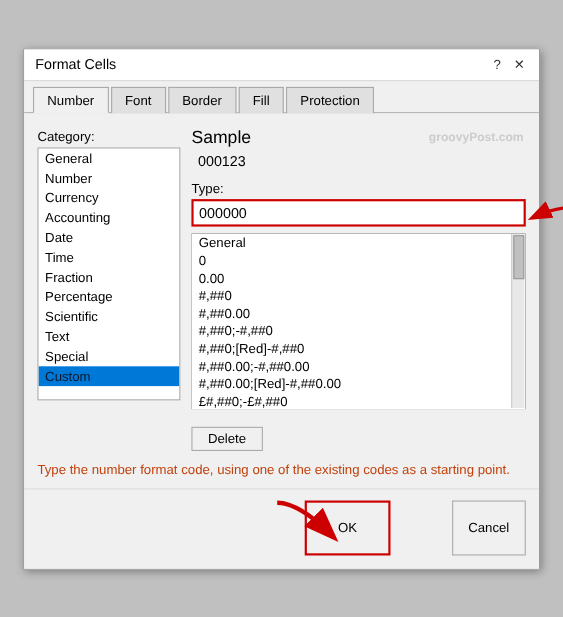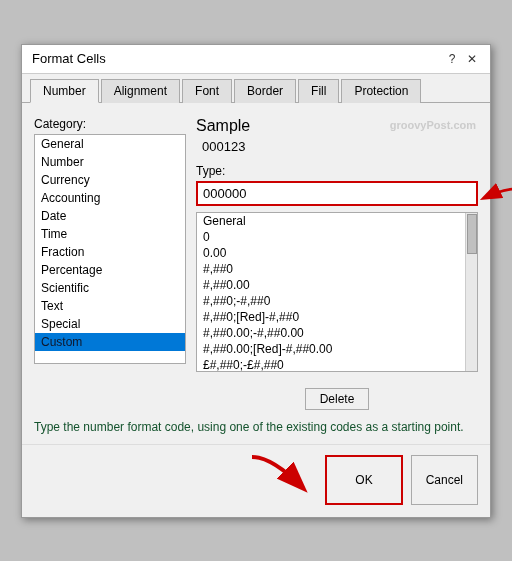"Alignment" div.tab { html: <div>Alignment</div> -> none }
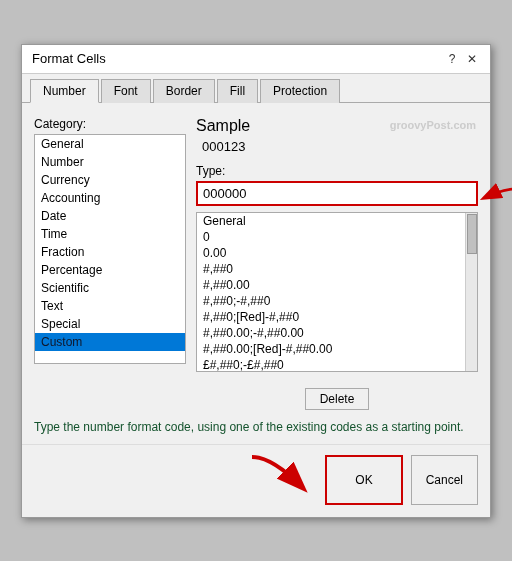"Category:" .category-panel { width: 152px -> 130px }
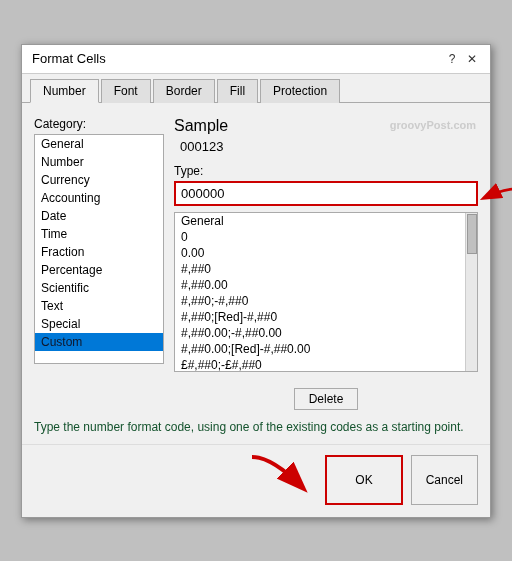"Delete" .delete-btn-row { justify-content: center -> flex-start }
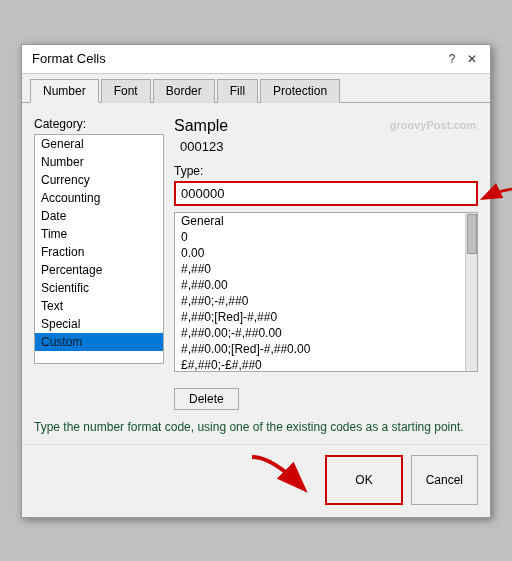"Type the number format code," .description { color: #14532d -> #c2410c }
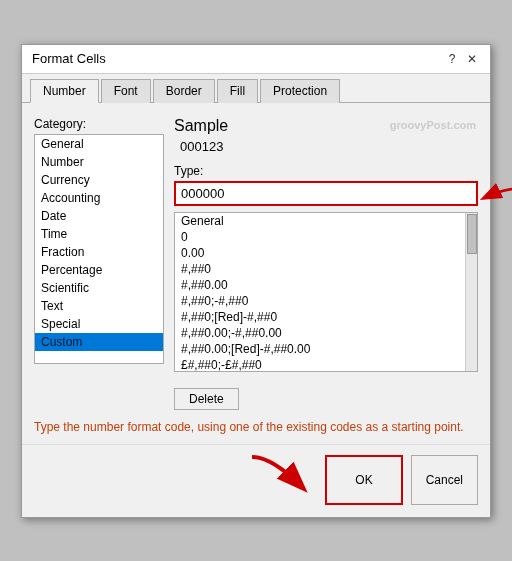"Cancel" .cancel-btn { margin-left: none -> 48px }
